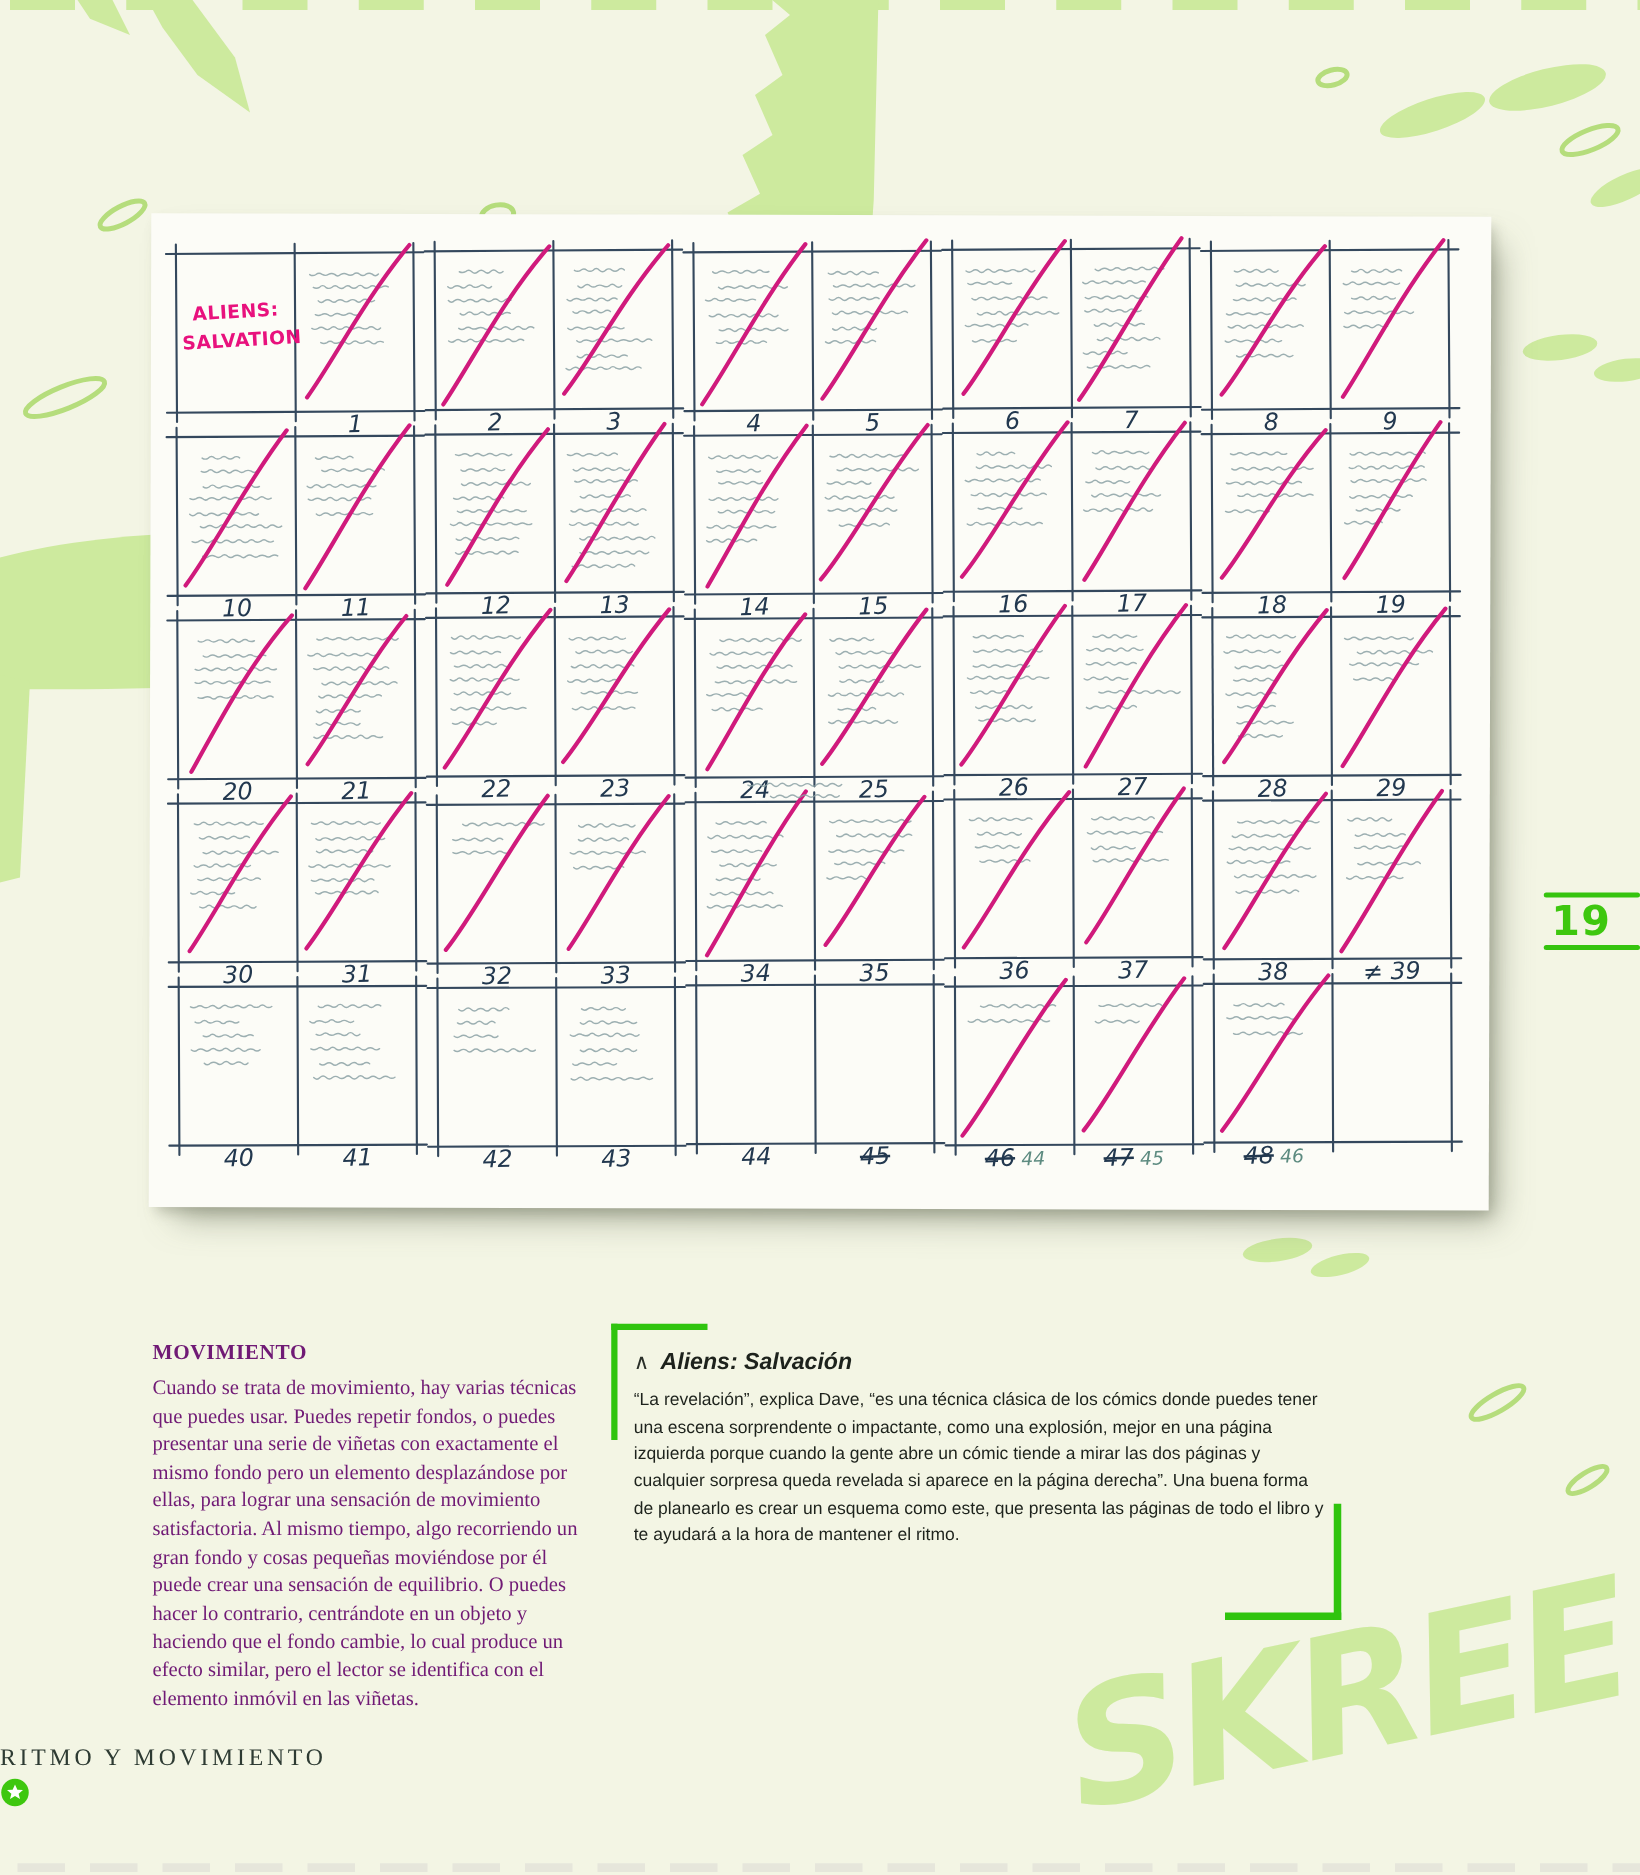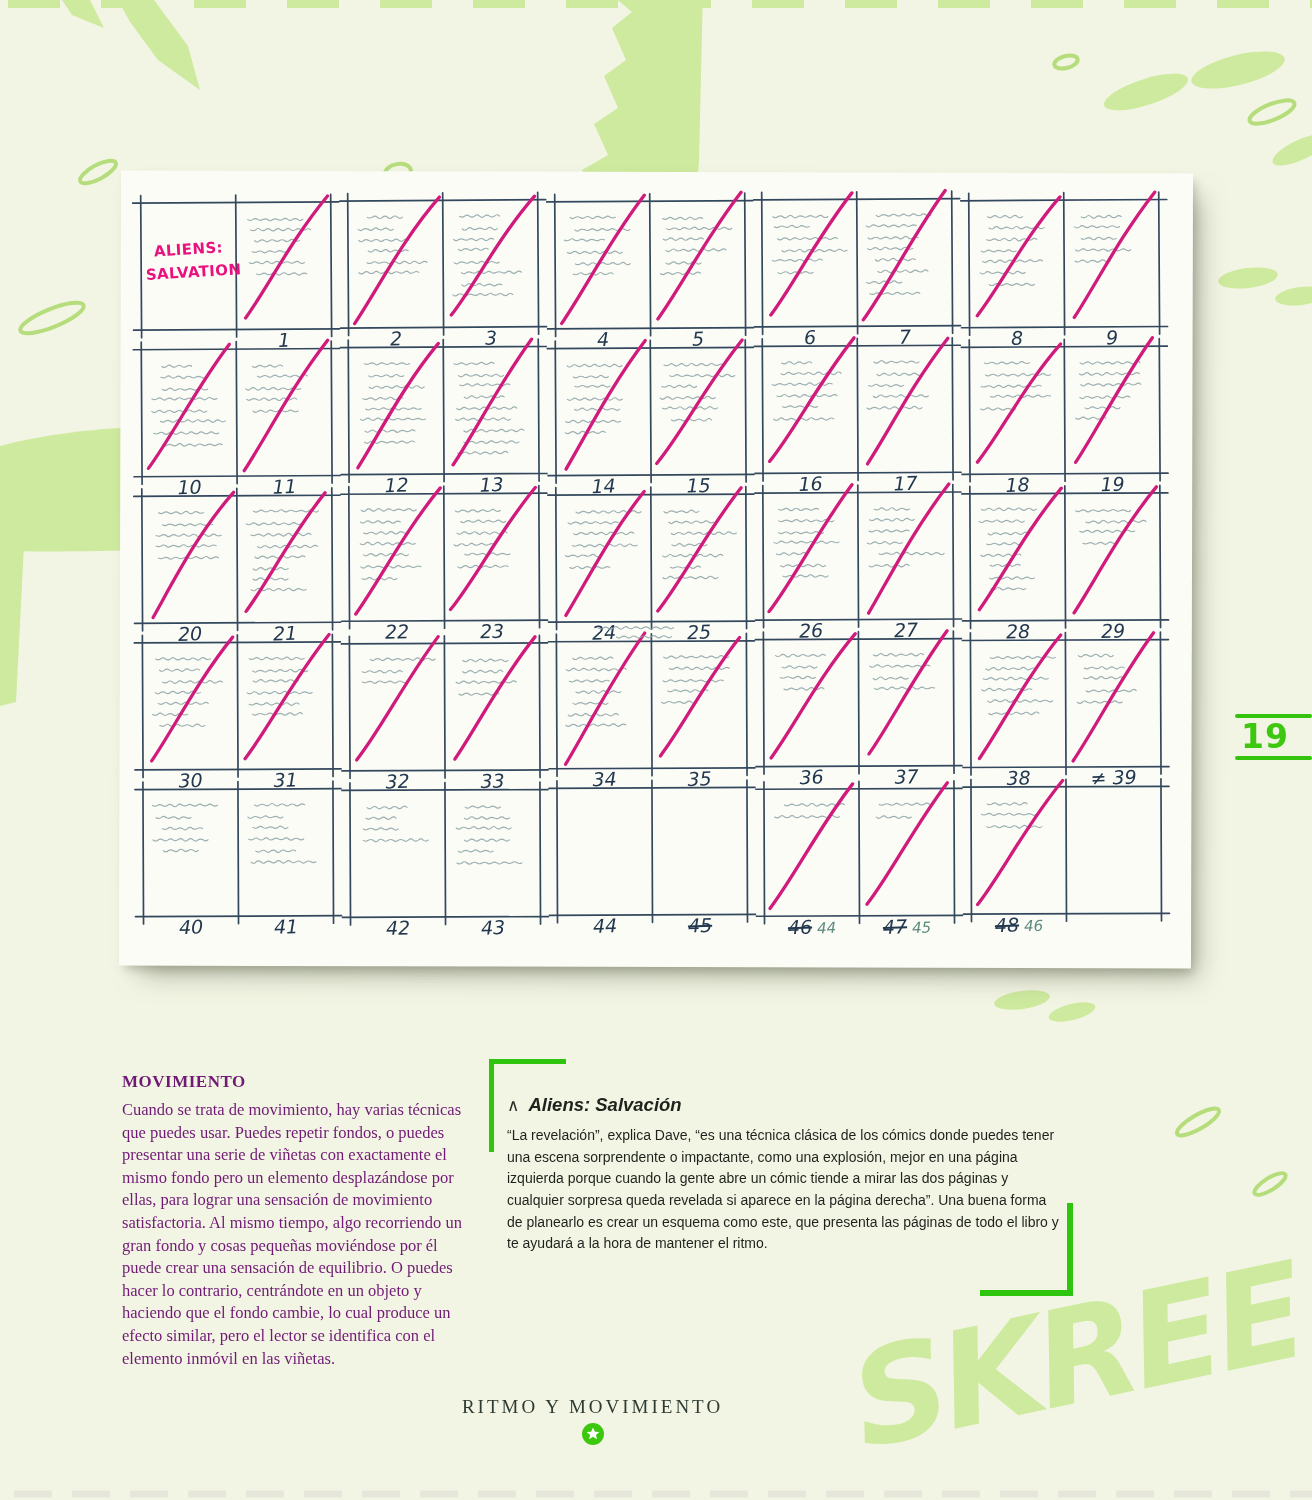"Aliens: Salvación" .cap-title { margin-top: 16px -> none }
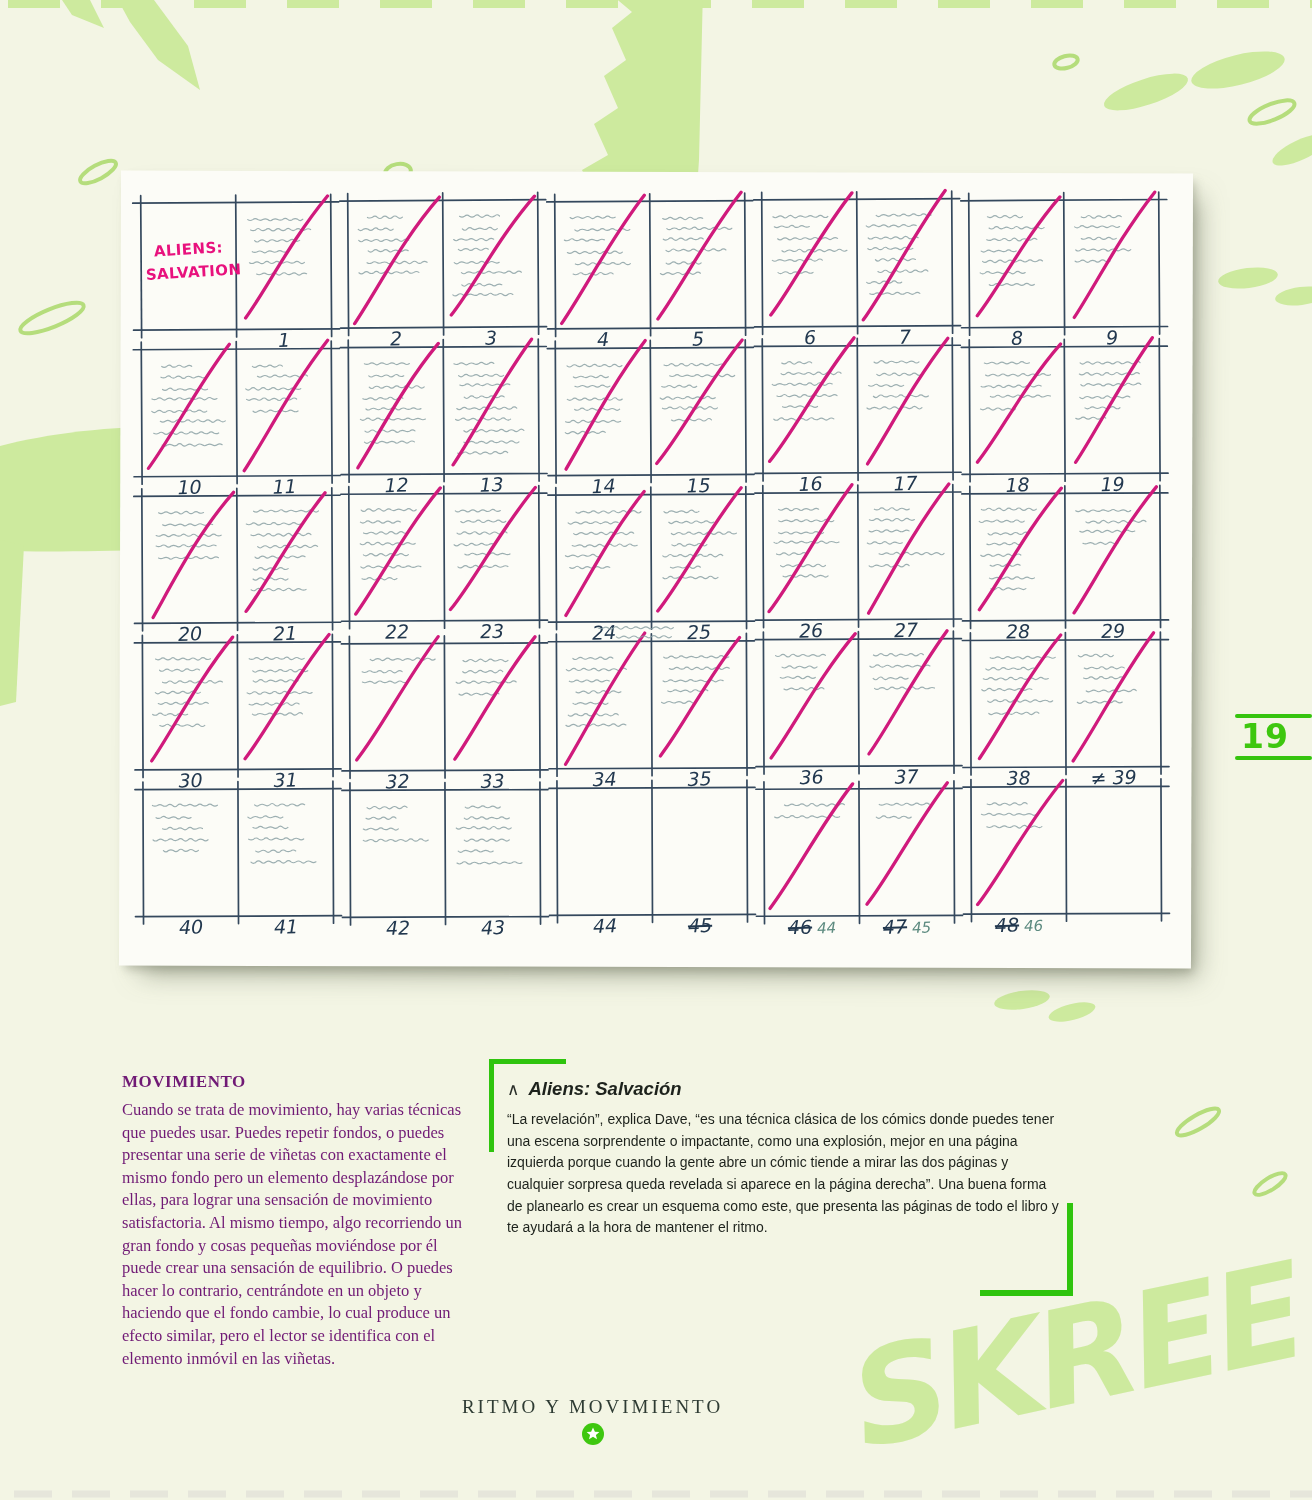"RITMO Y MOVIMIENTO" .footer { text-align: center -> left }
